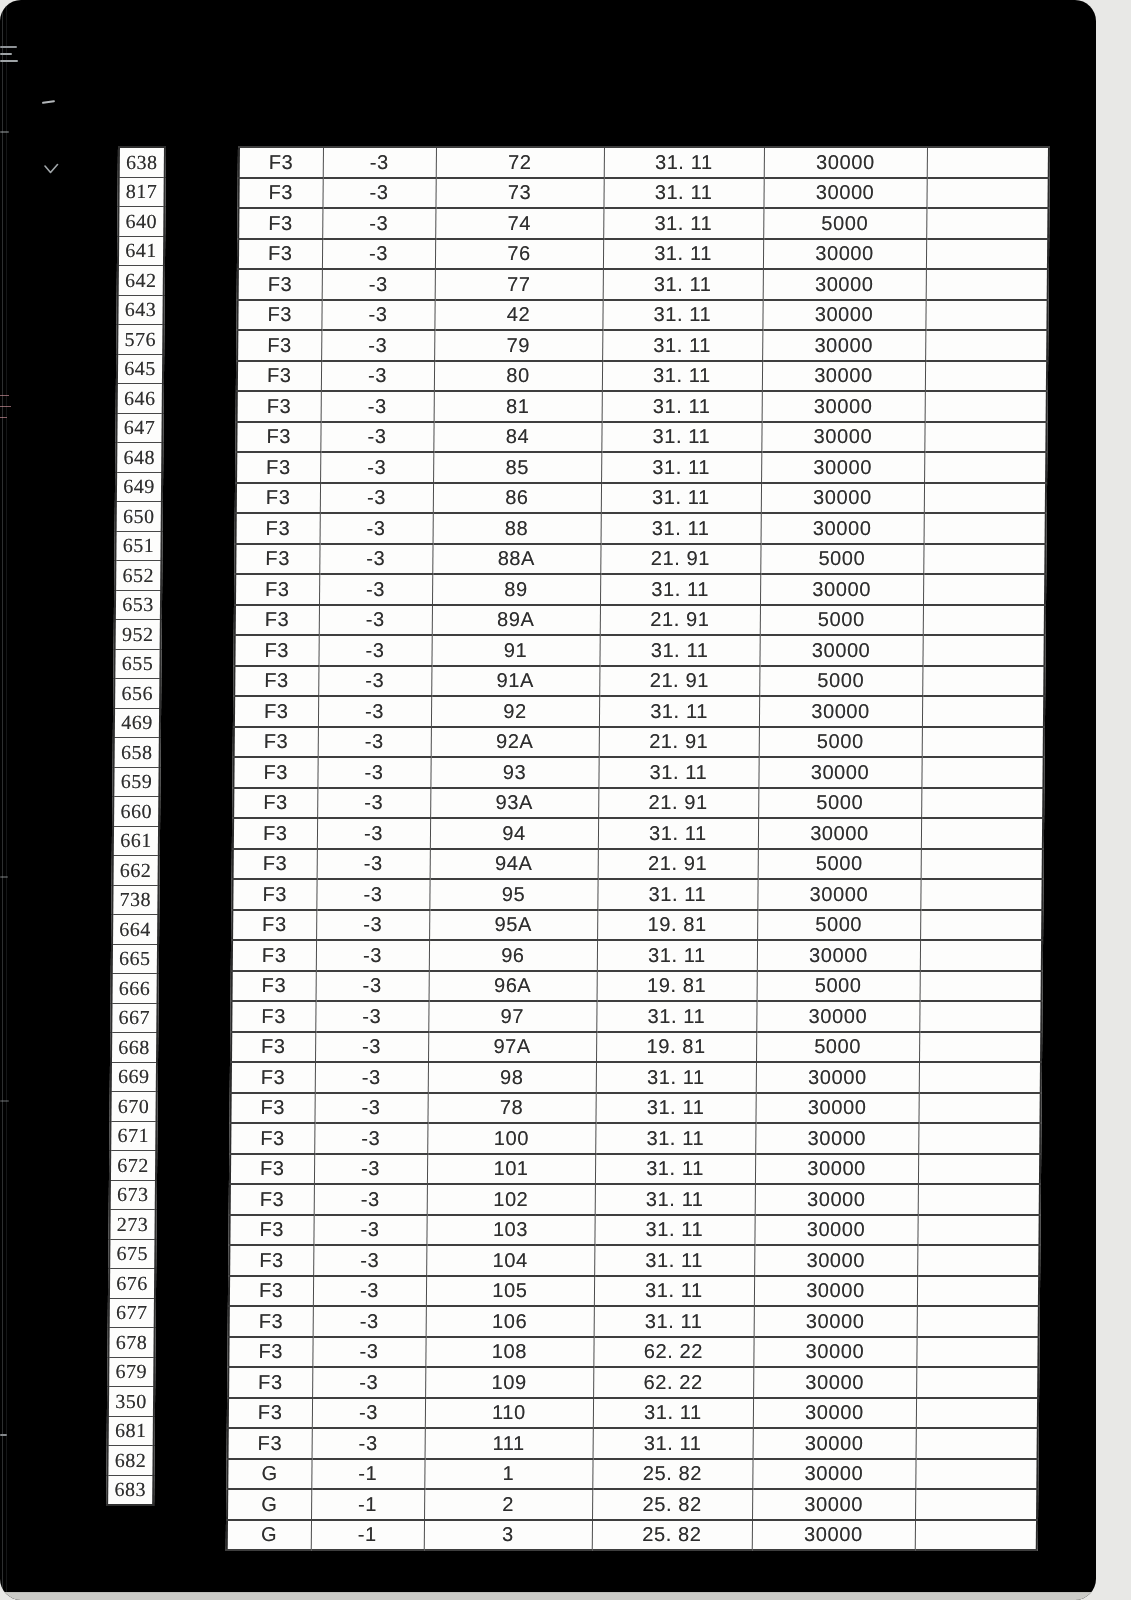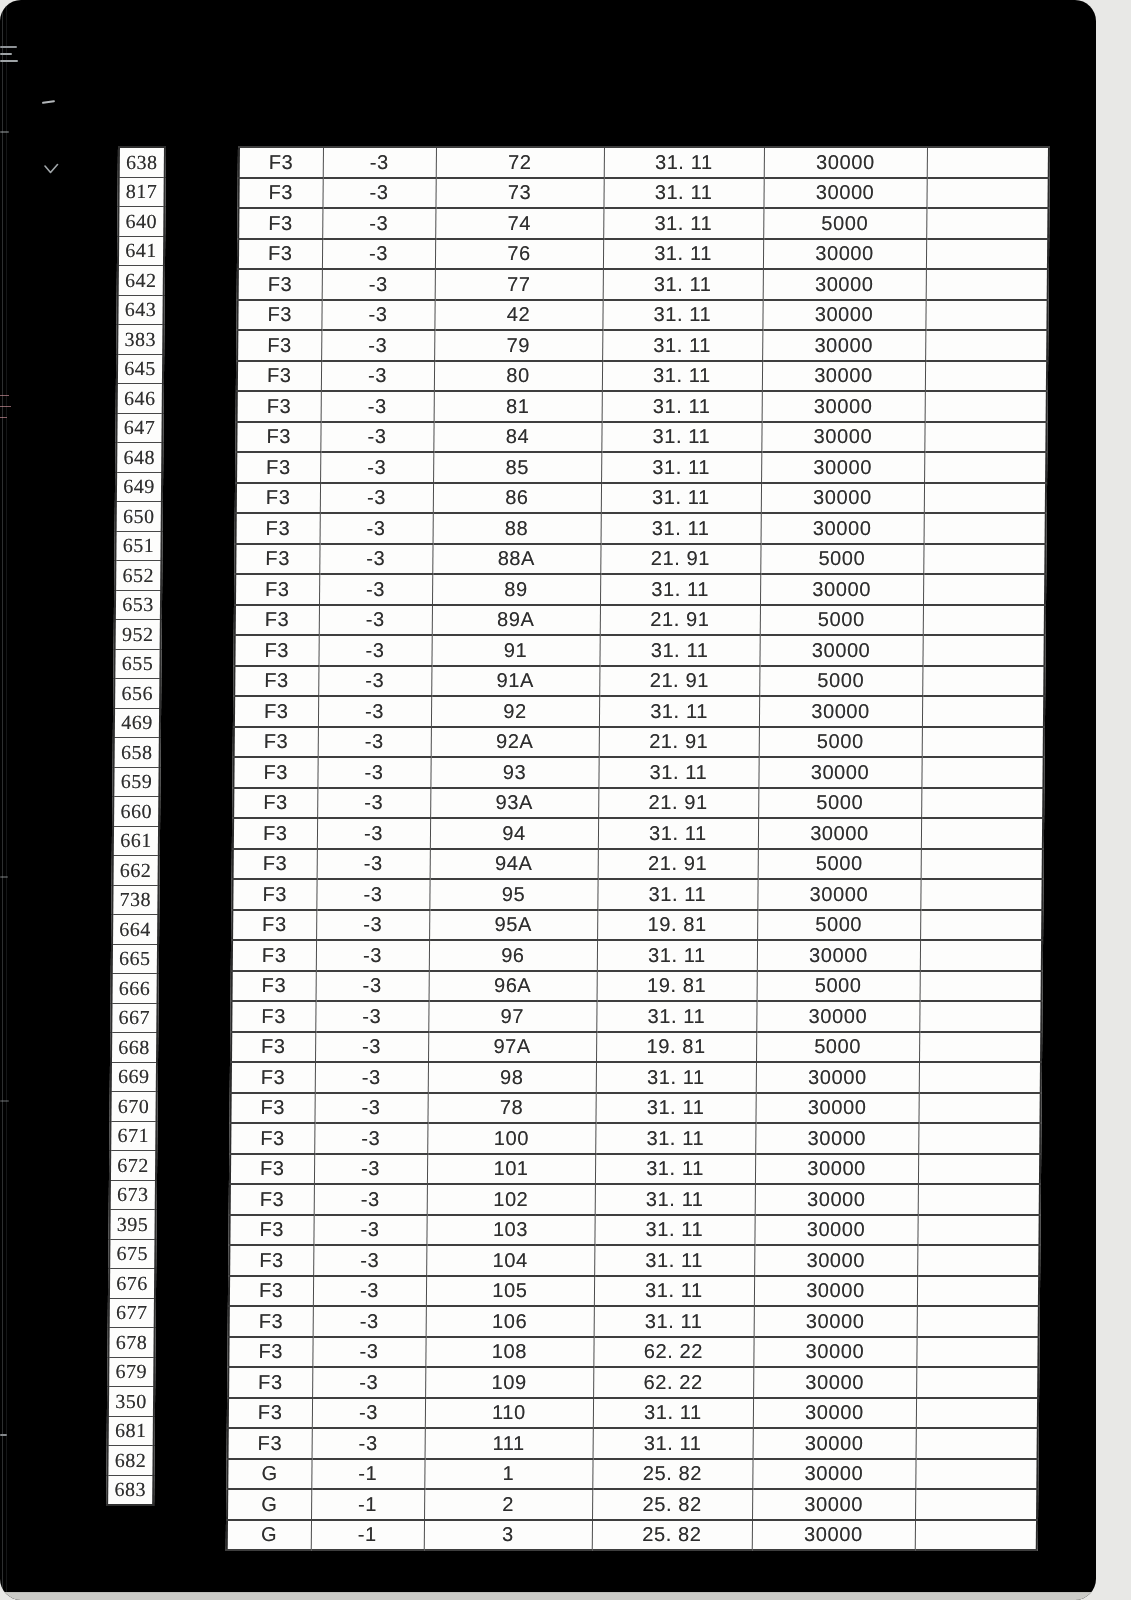"383" td { text: 383 -> 576 }
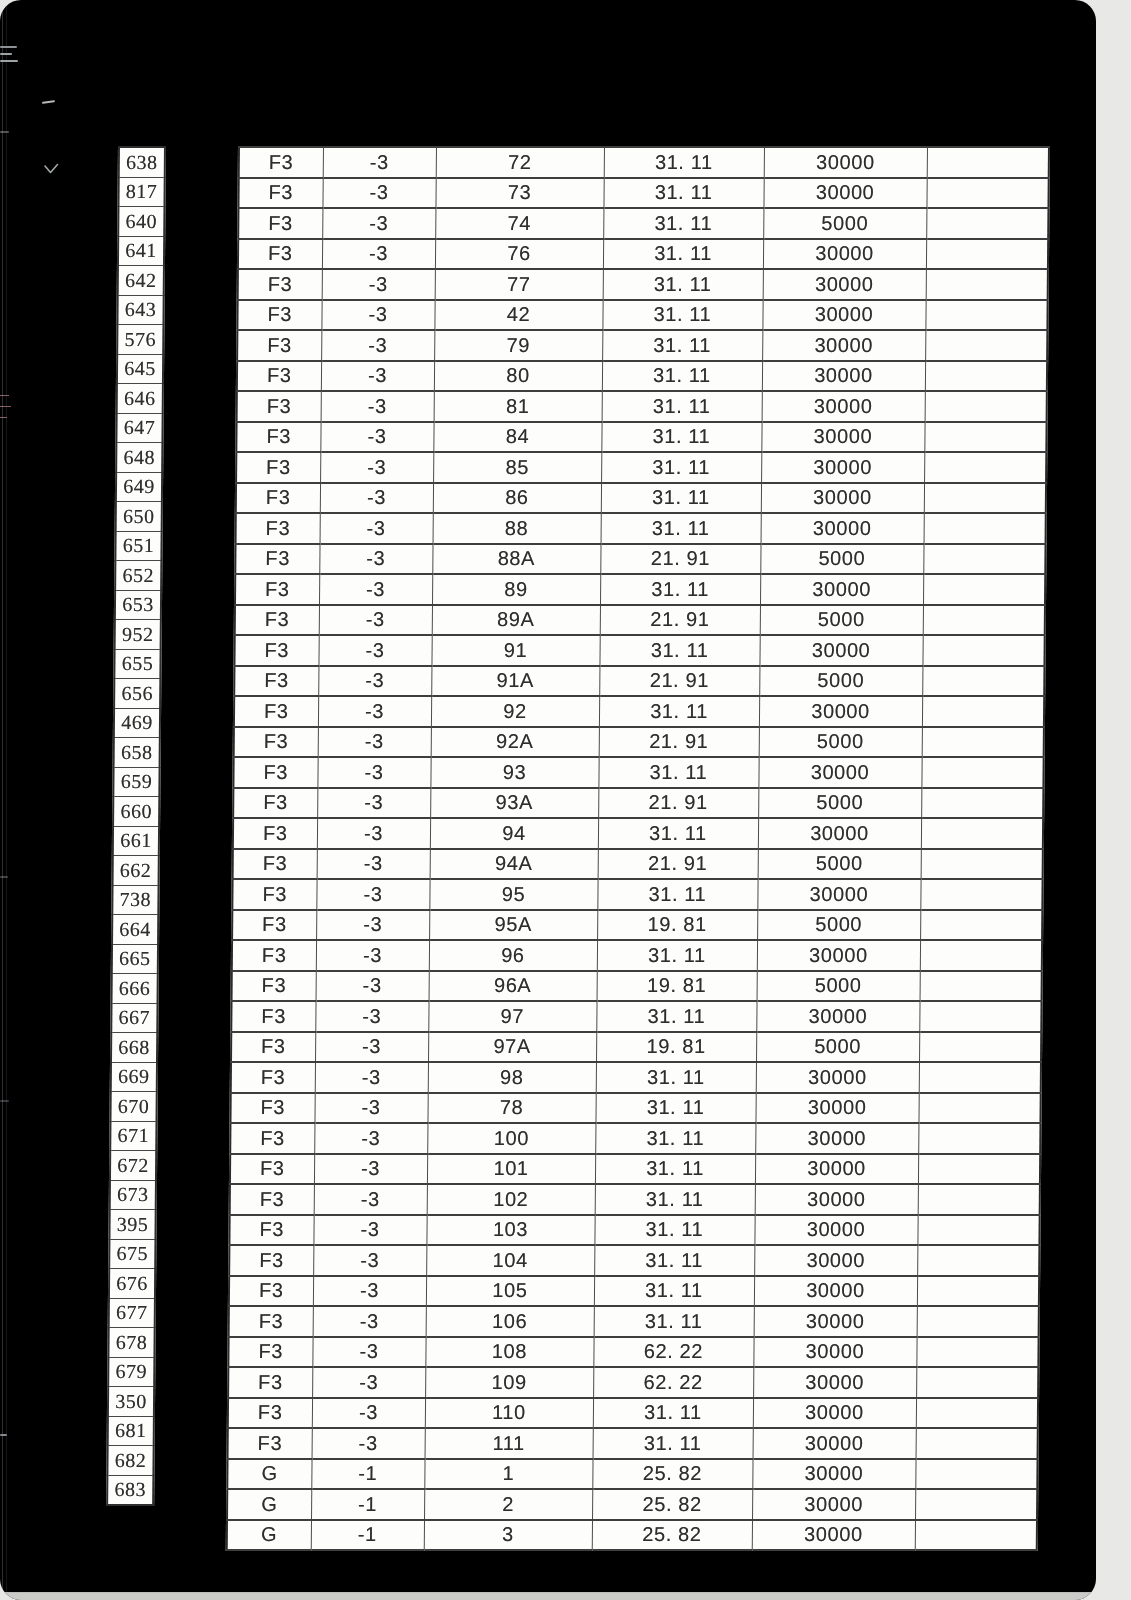"395" td { text: 395 -> 273 }
